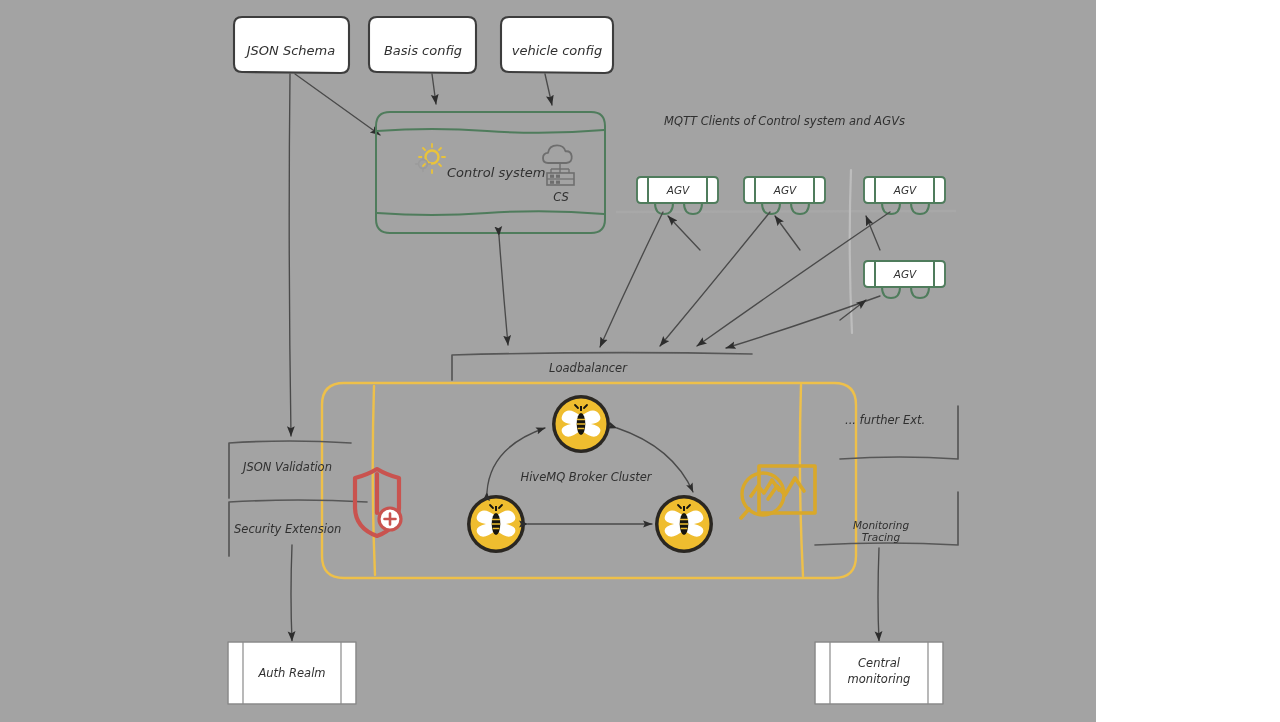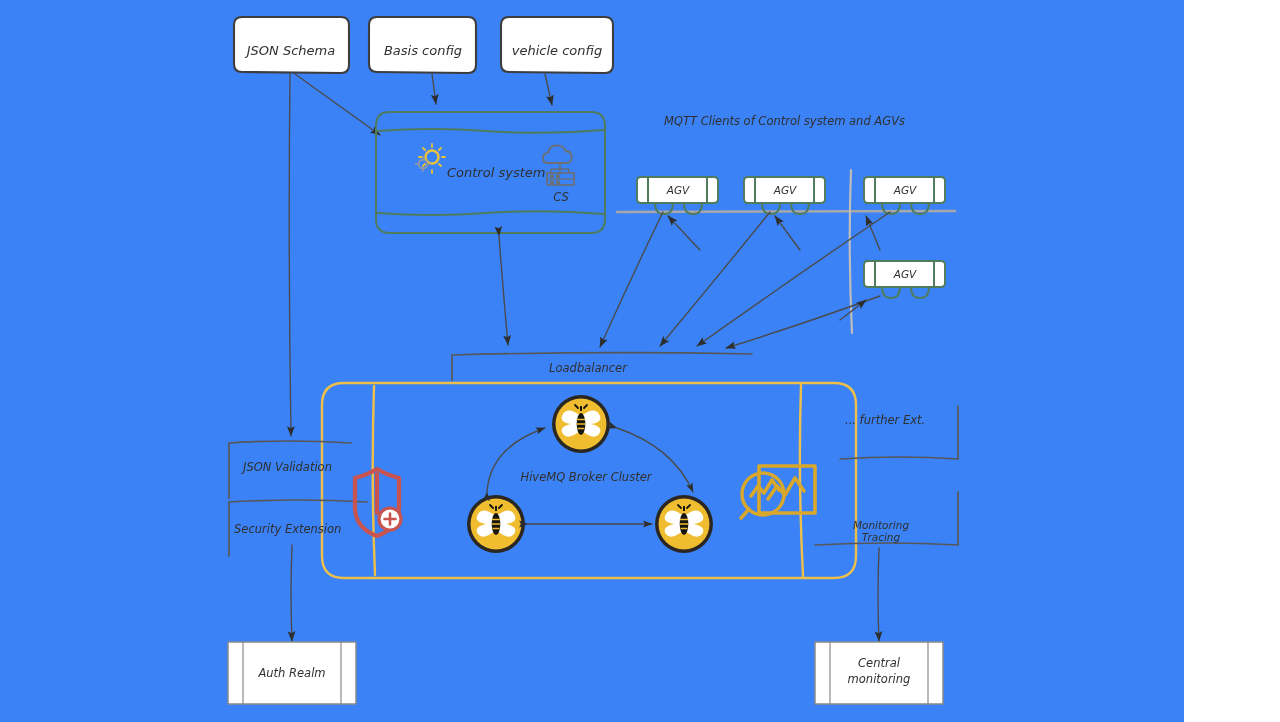"JSON Schema" #canvas { background: #3b82f6 -> #a3a3a3; width: 1184px -> 1096px }
